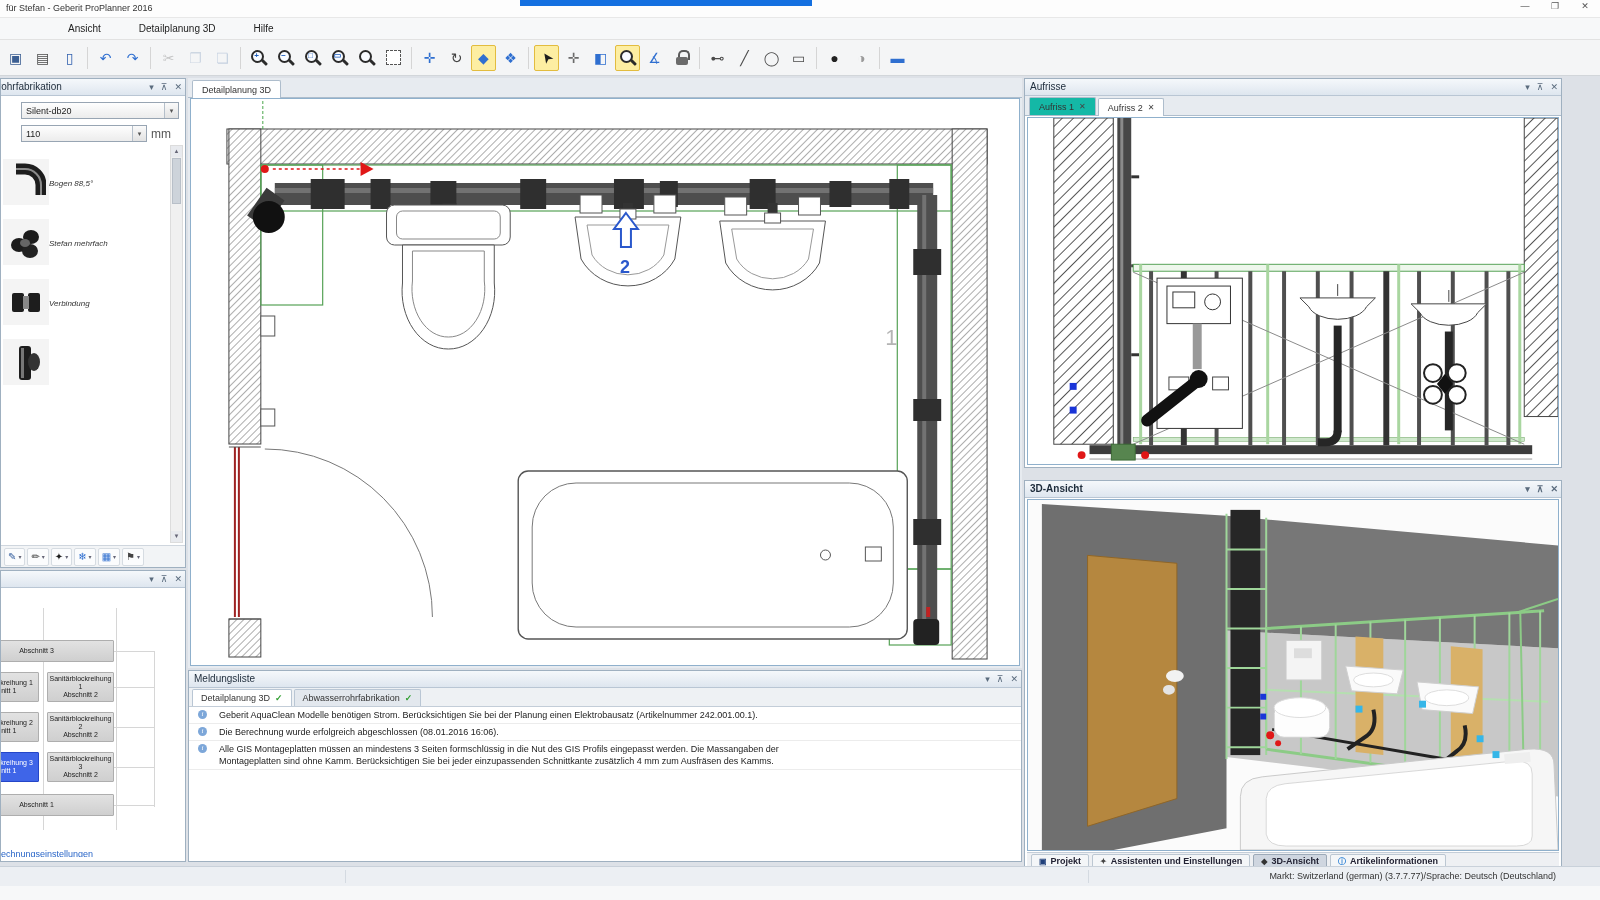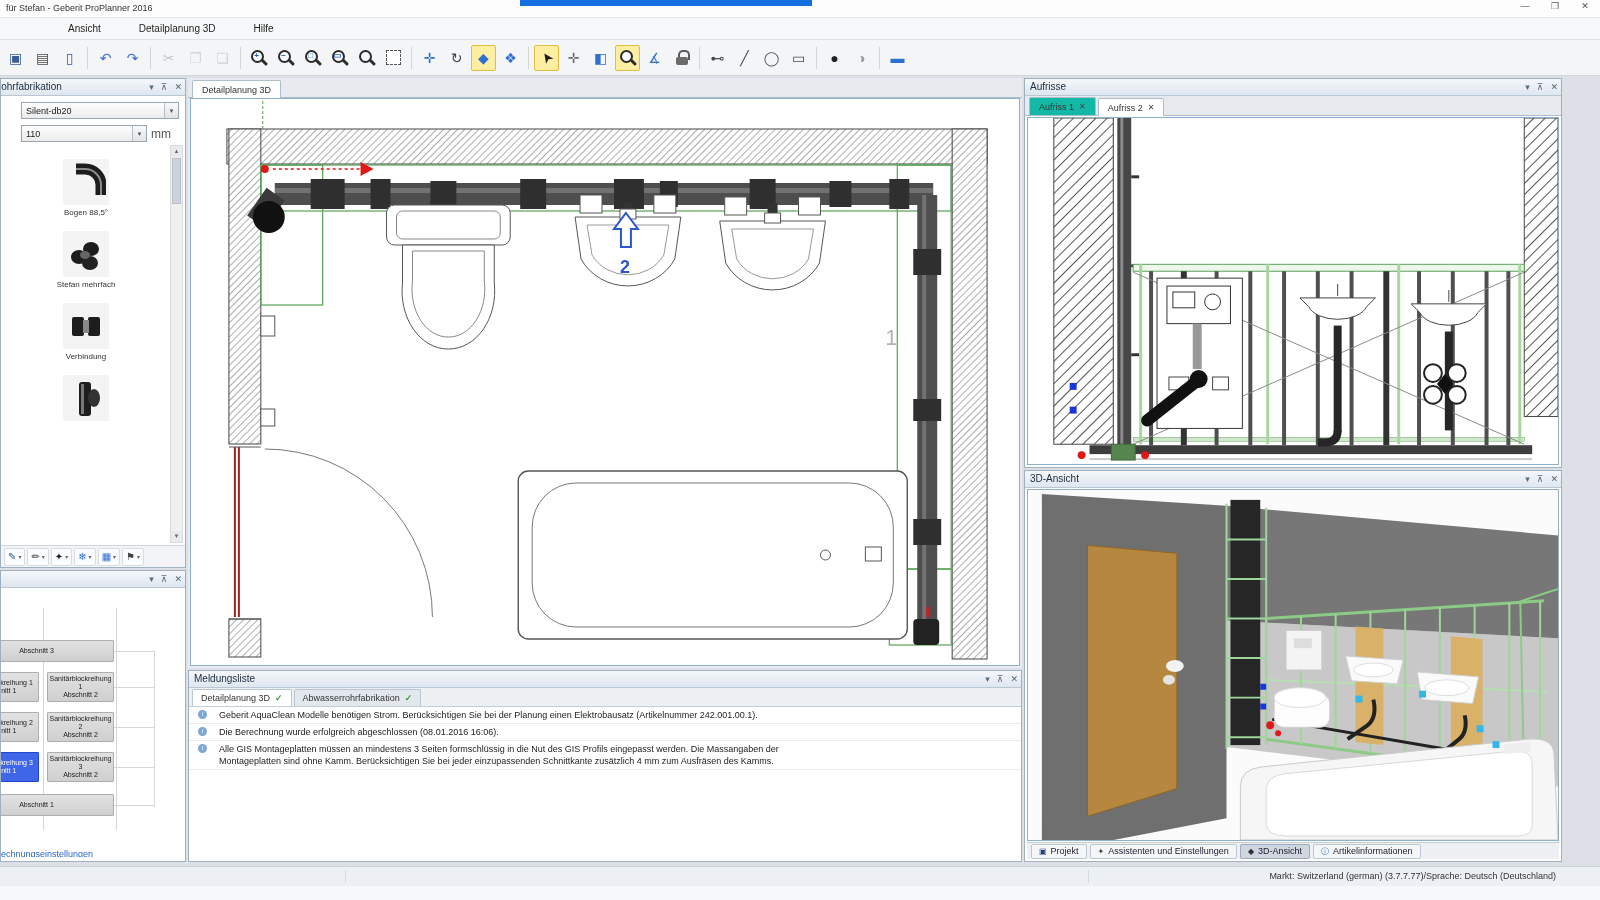"Bogen 88,5°" .part-item { flex-direction: column -> row; font-style: none -> italic }
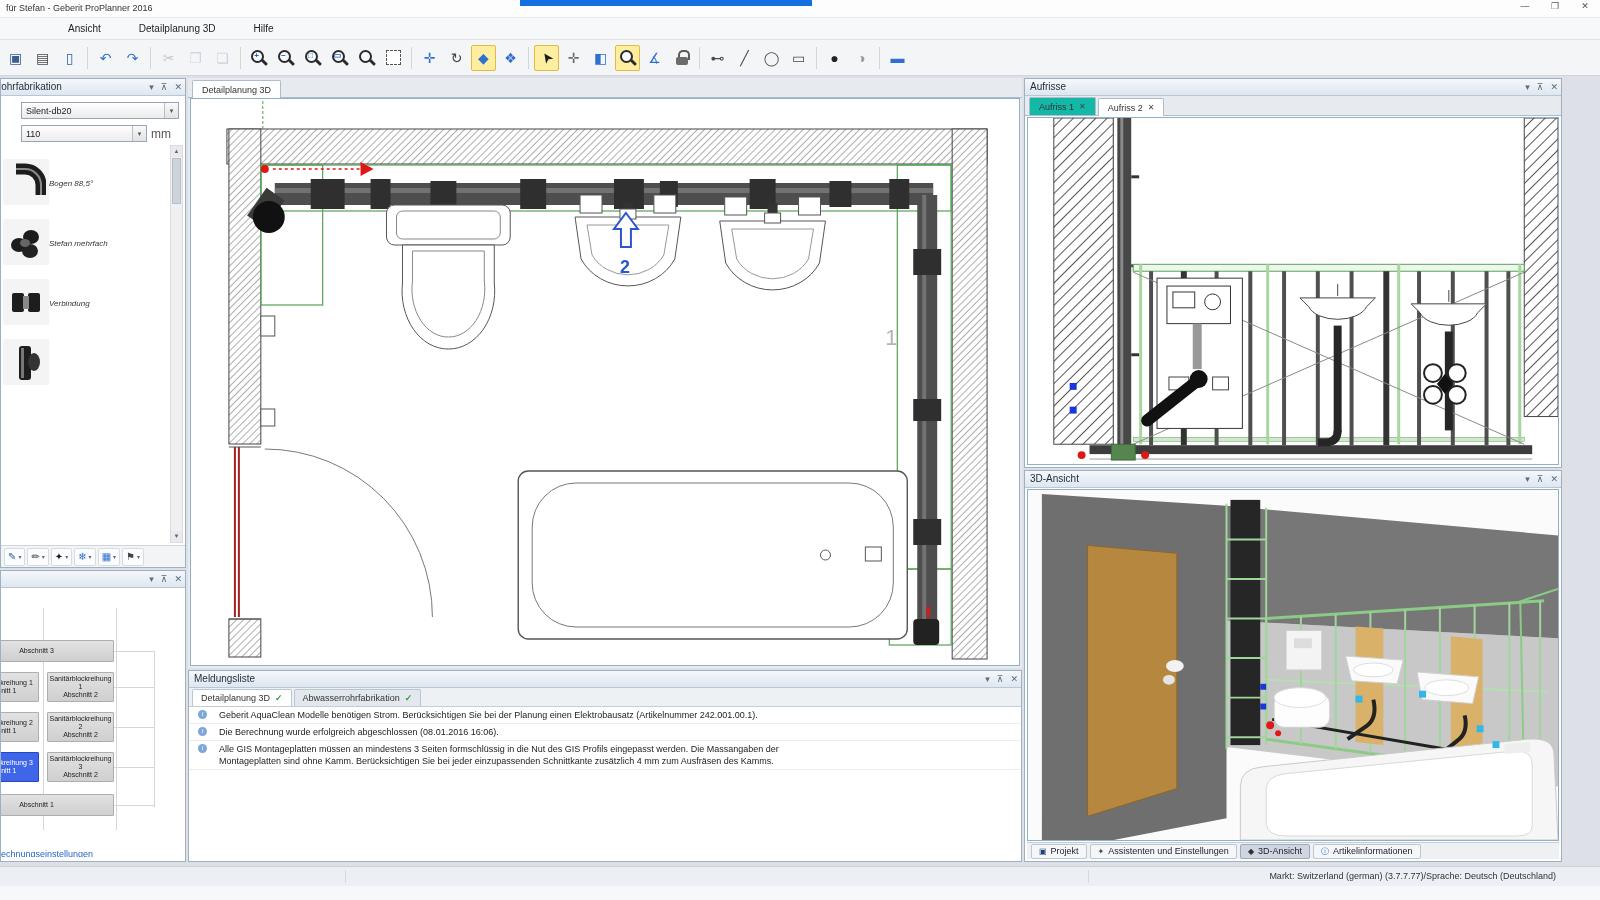"3D-Ansicht" #view3d-panel { font-weight: none -> bold; top: 470px -> 480px }
